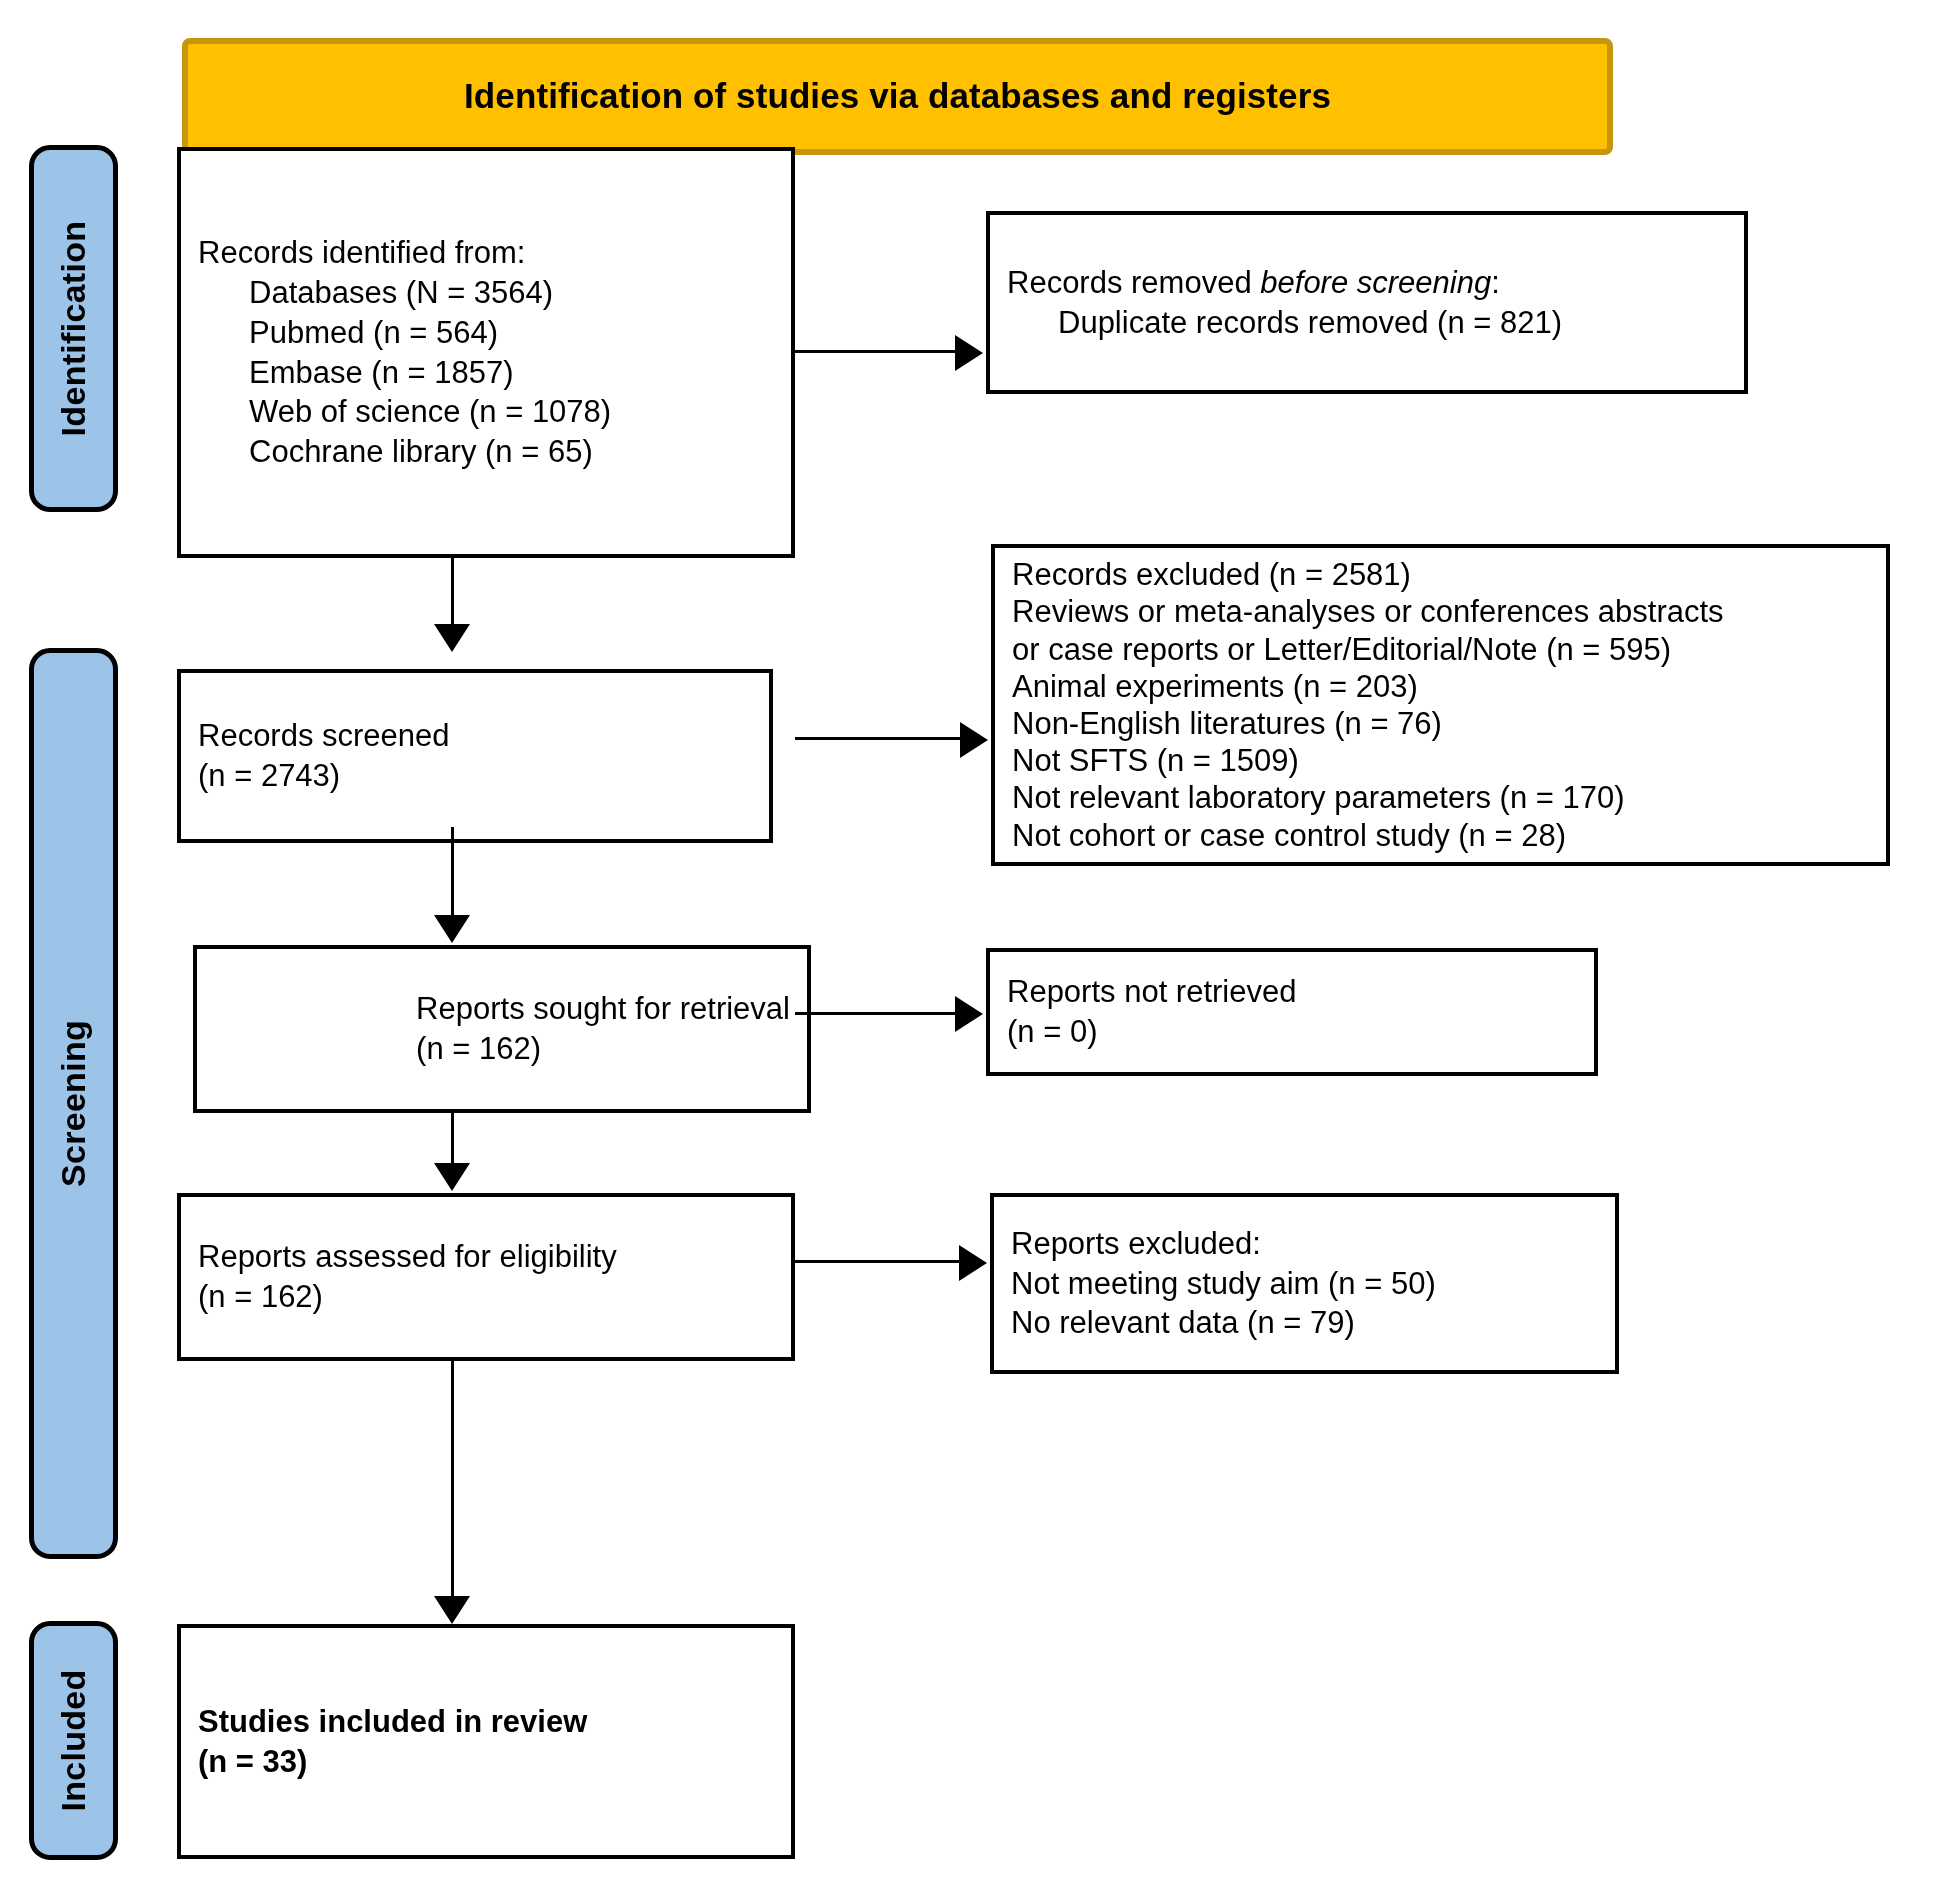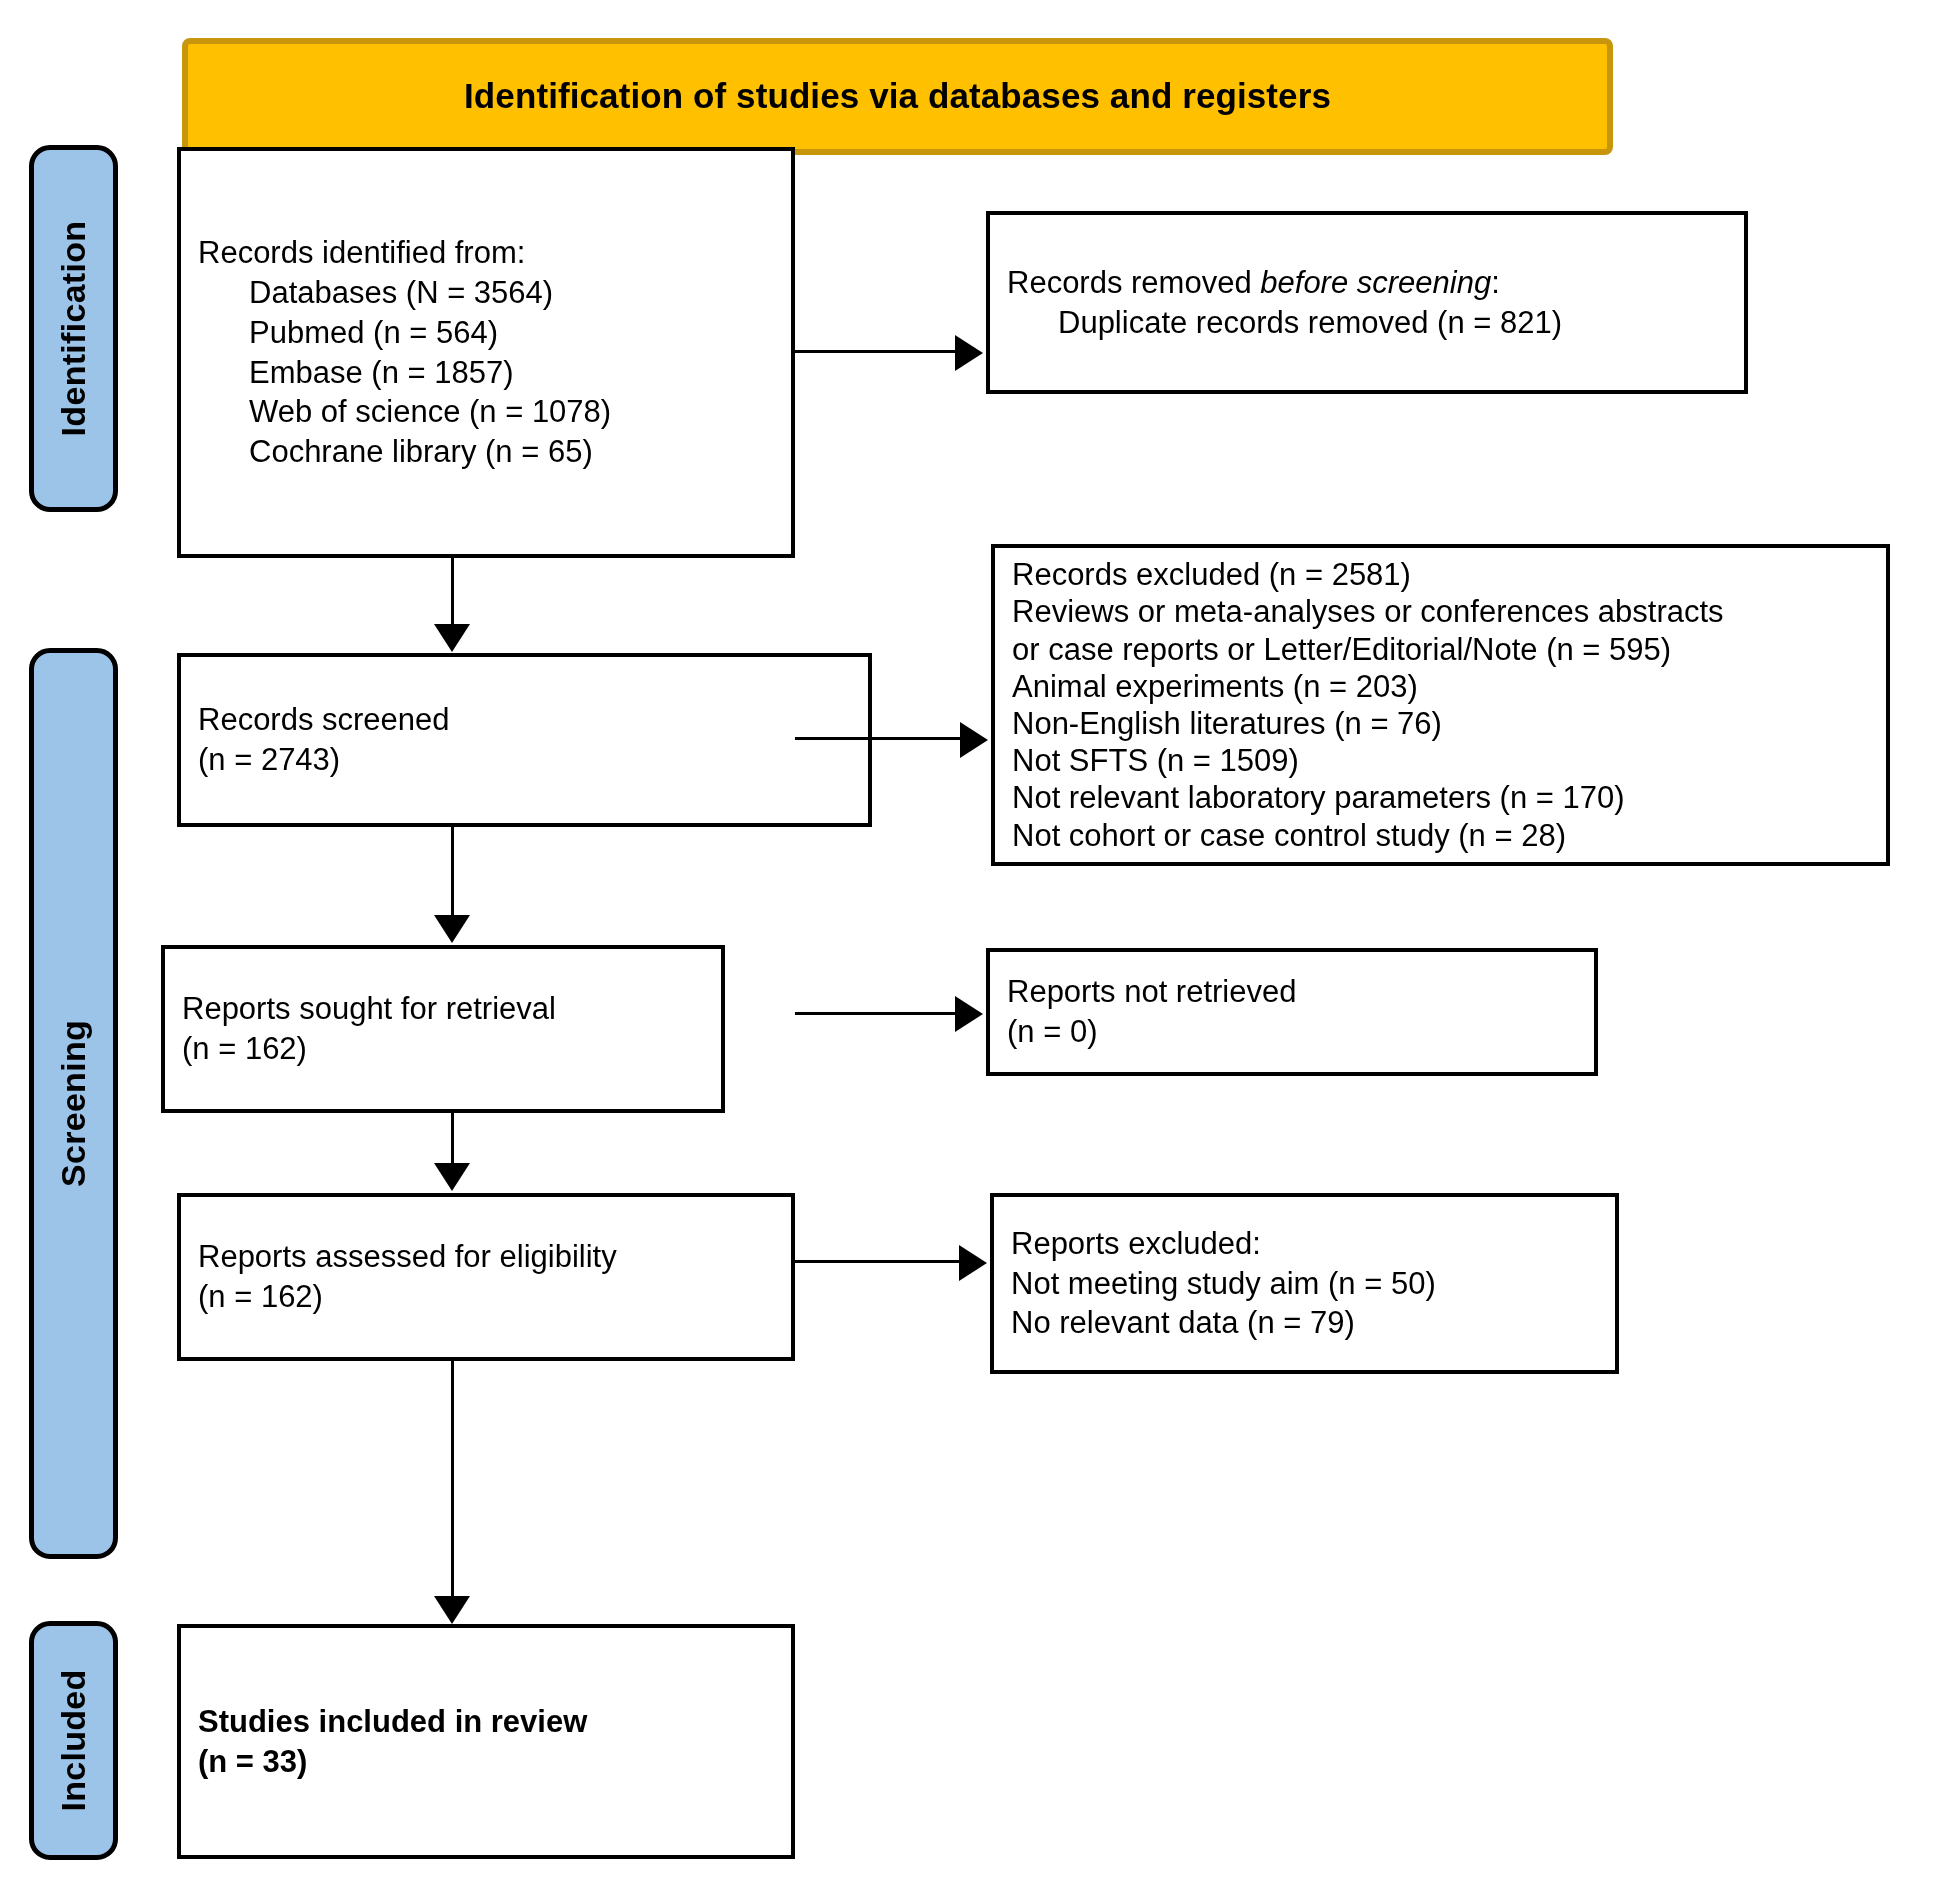"Records screened" div.box { top: 653px -> 669px; width: 695px -> 596px }
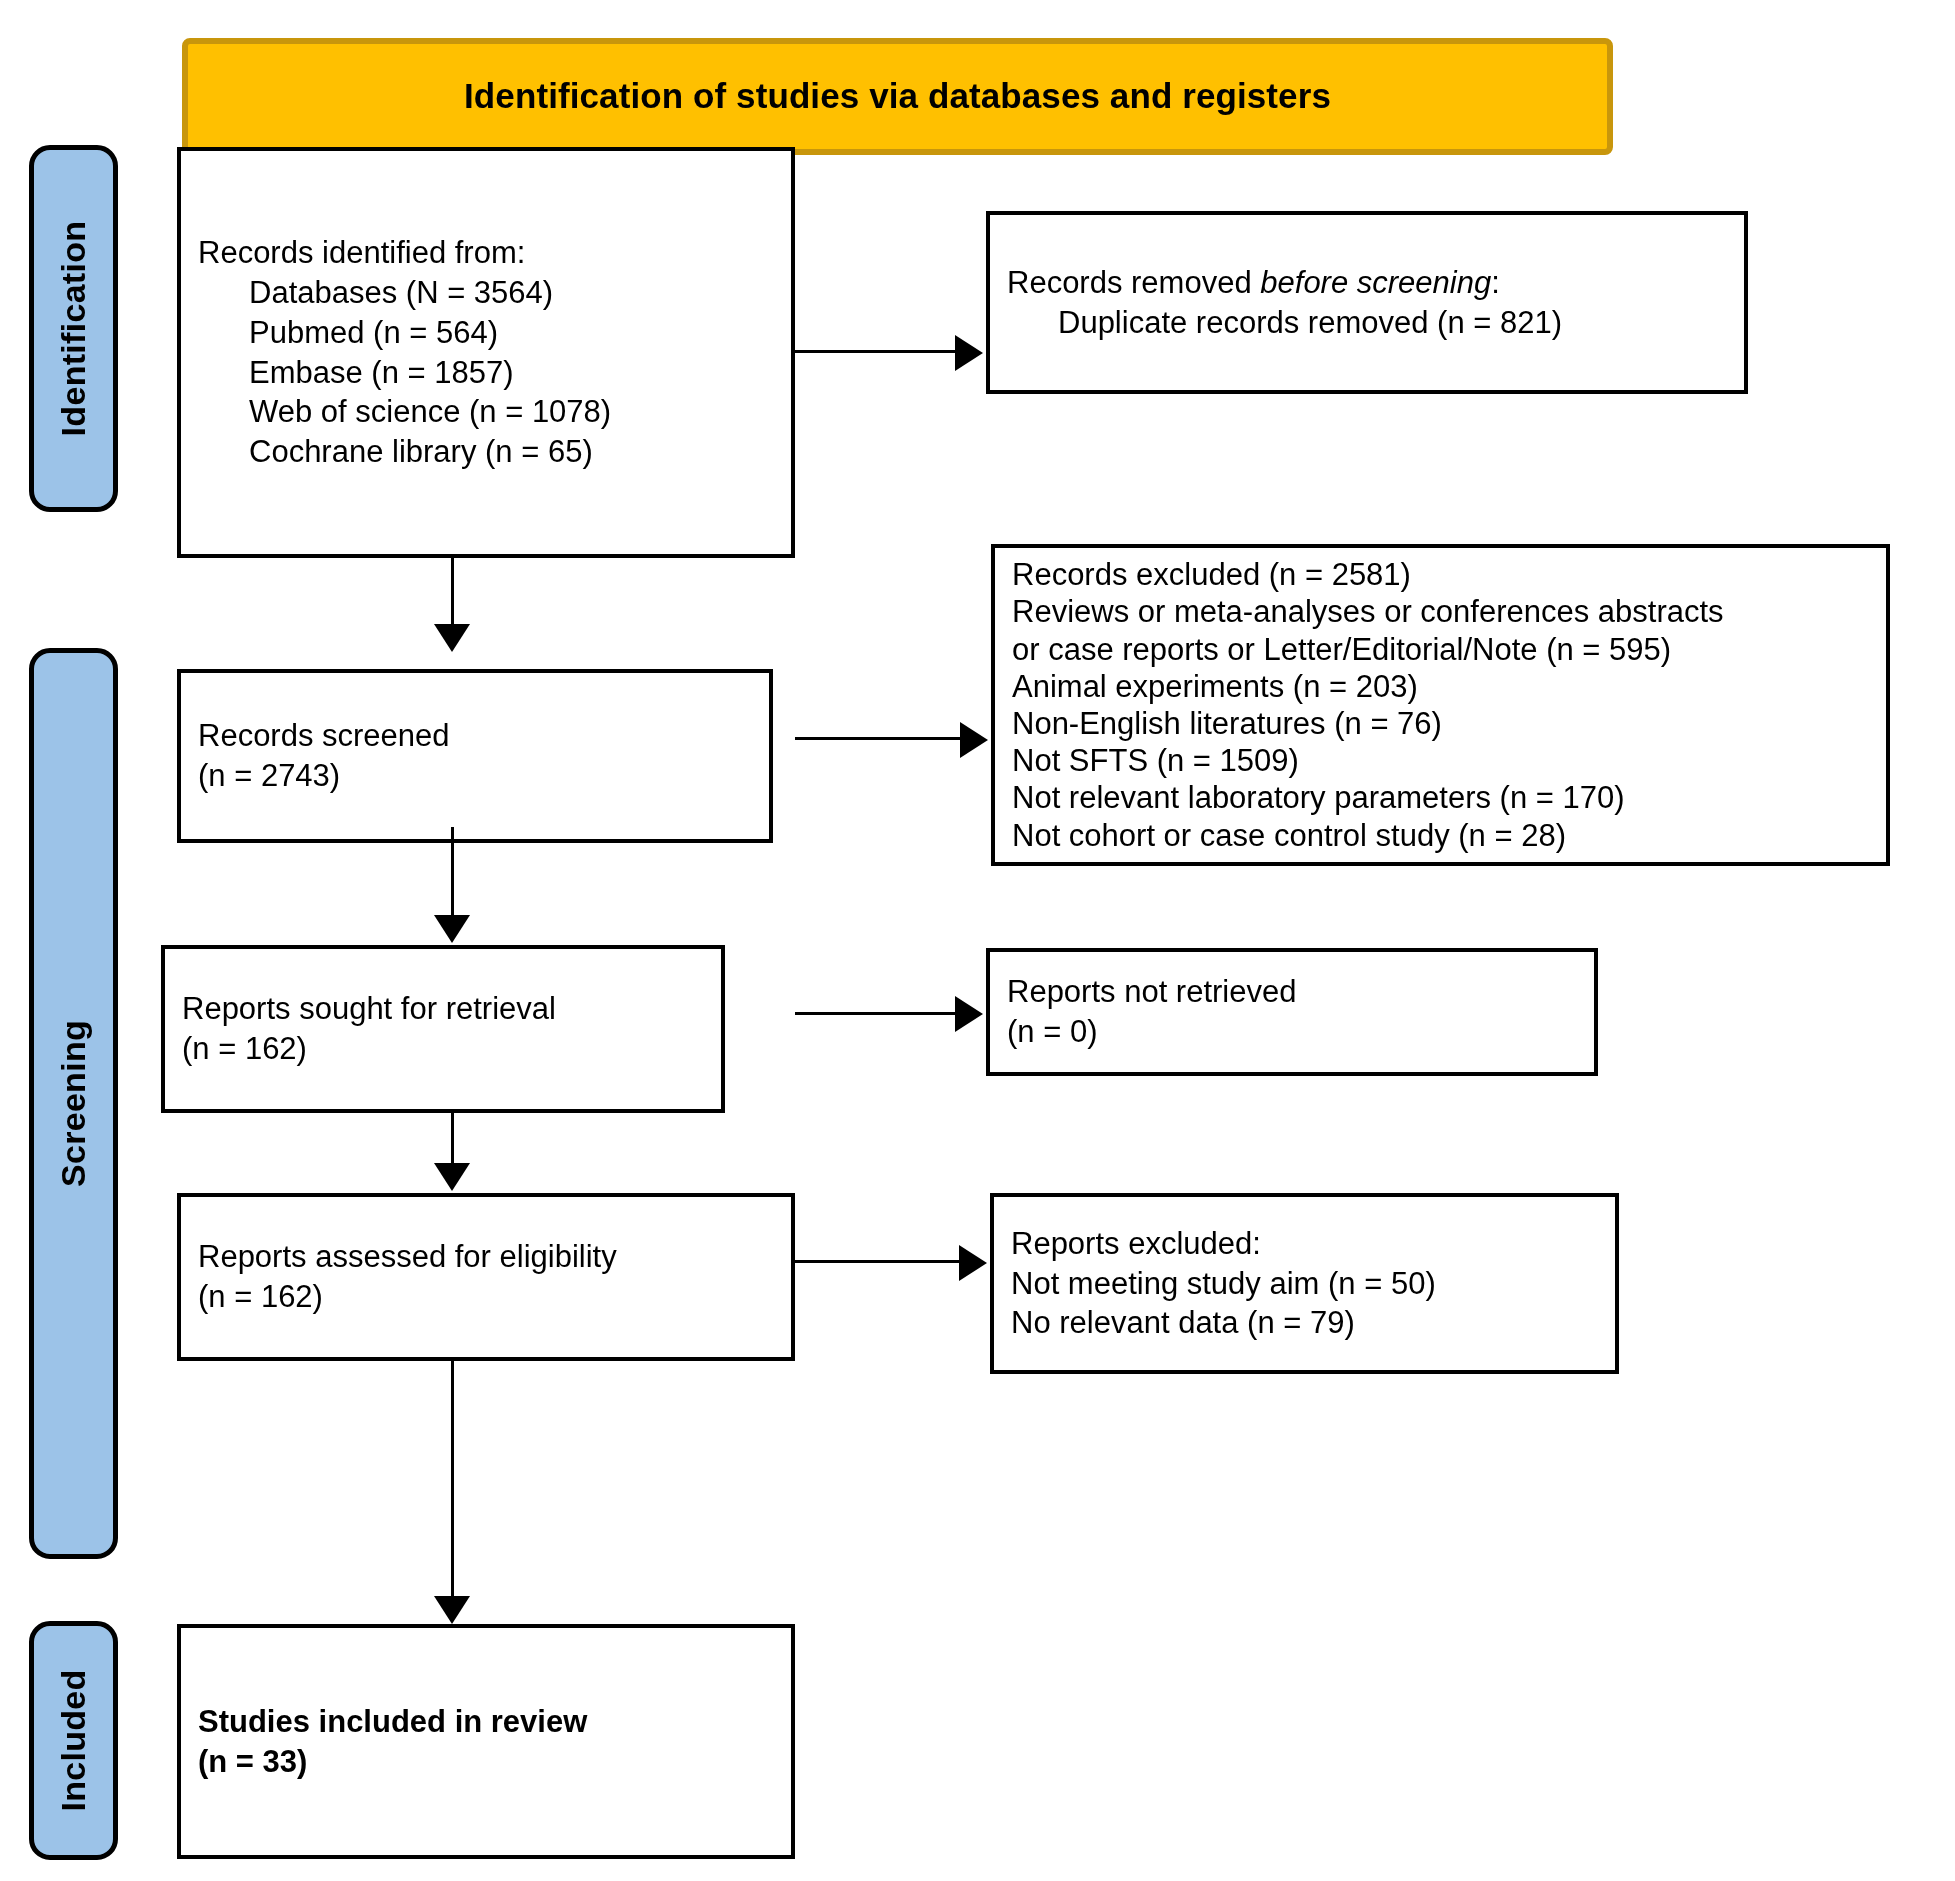"Reports sought for retrieval" div.box { align-items: none -> flex-end; left: 161px -> 193px; width: 564px -> 618px }
